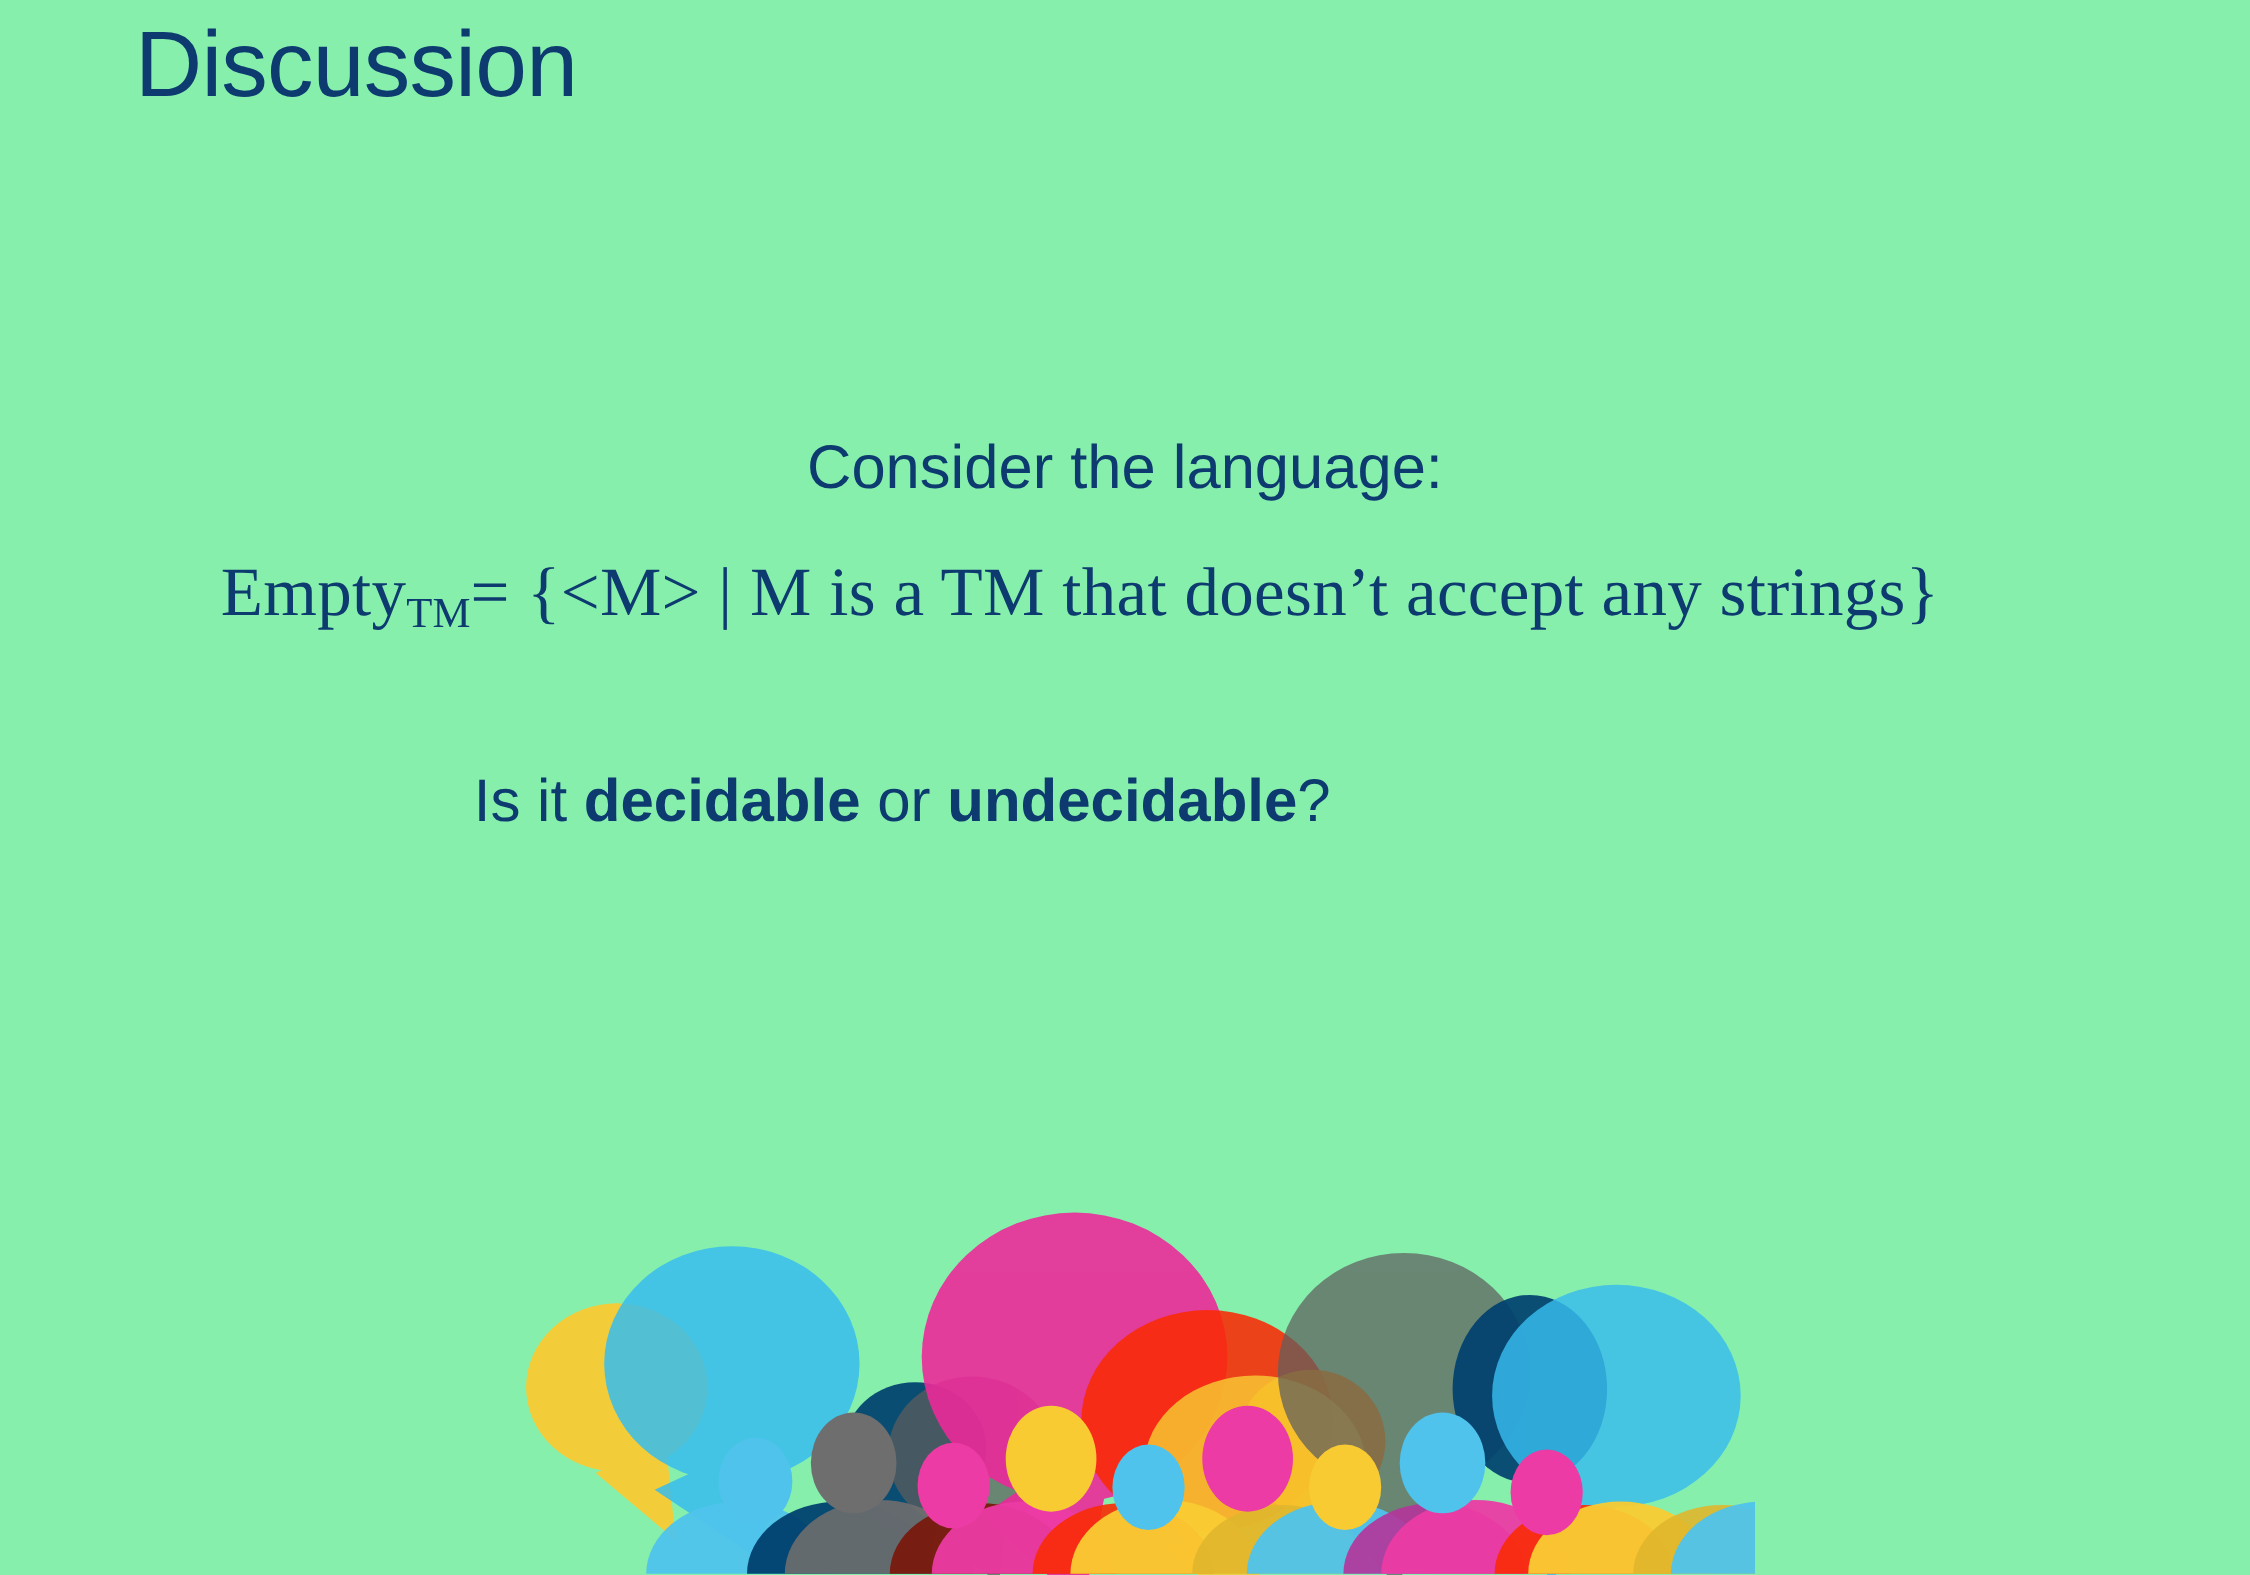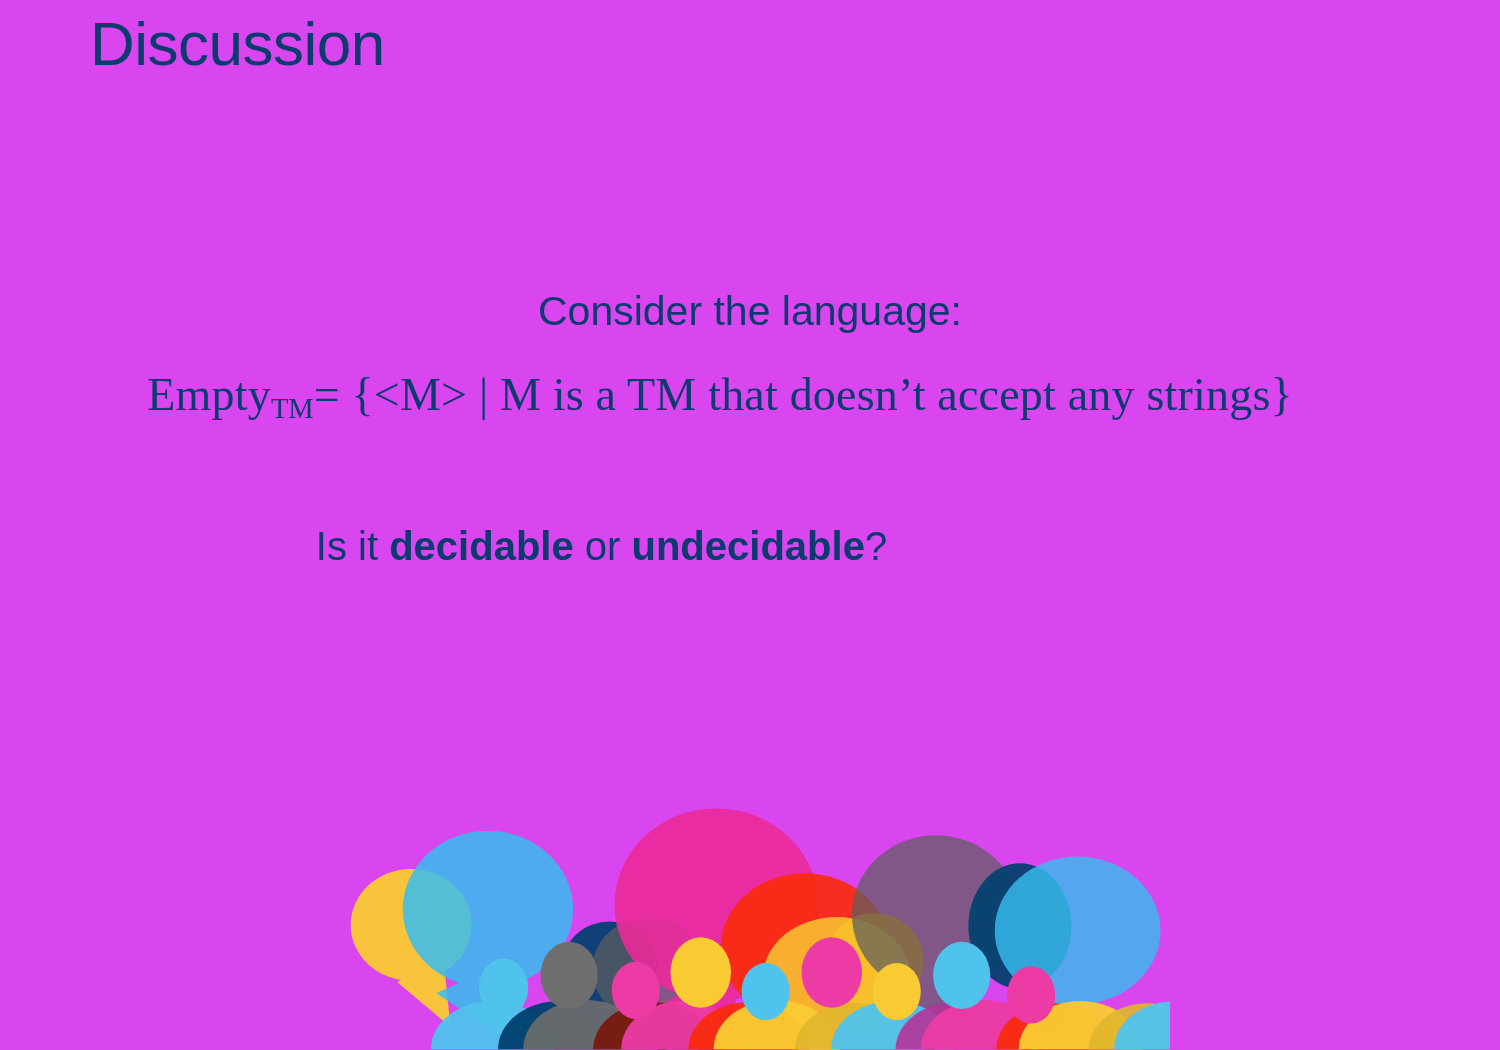"Discussion" #slide { background: #d946ef -> #86efac }
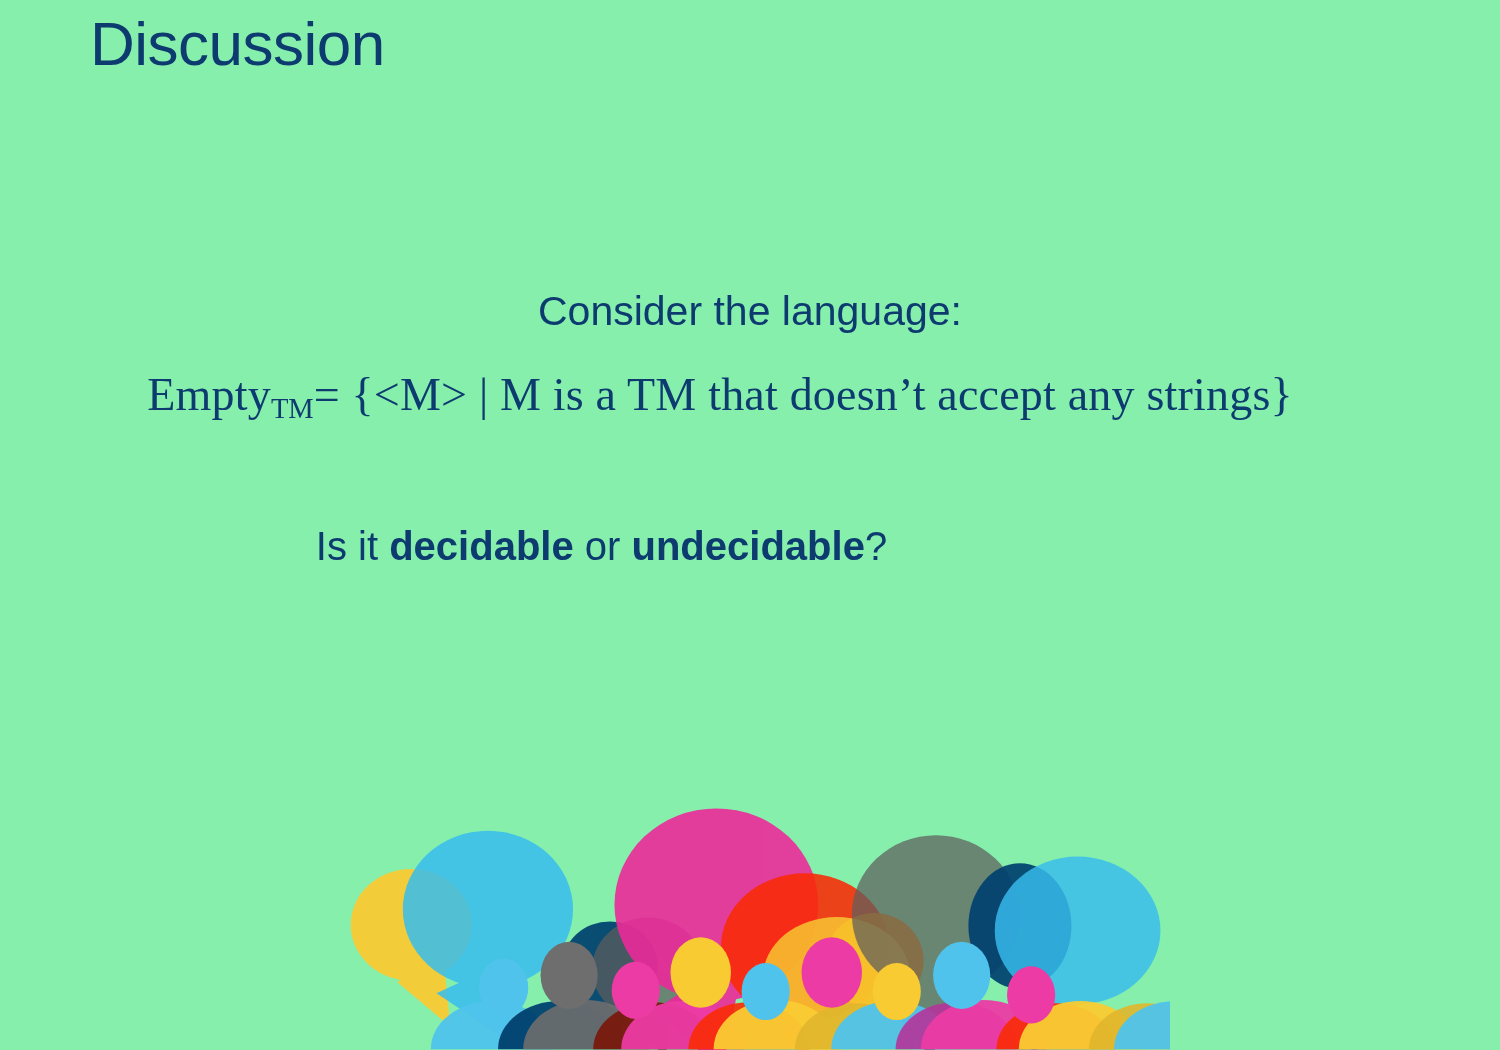"Is it decidable or undecidable?" .line-question { top: 524px -> 512px }
